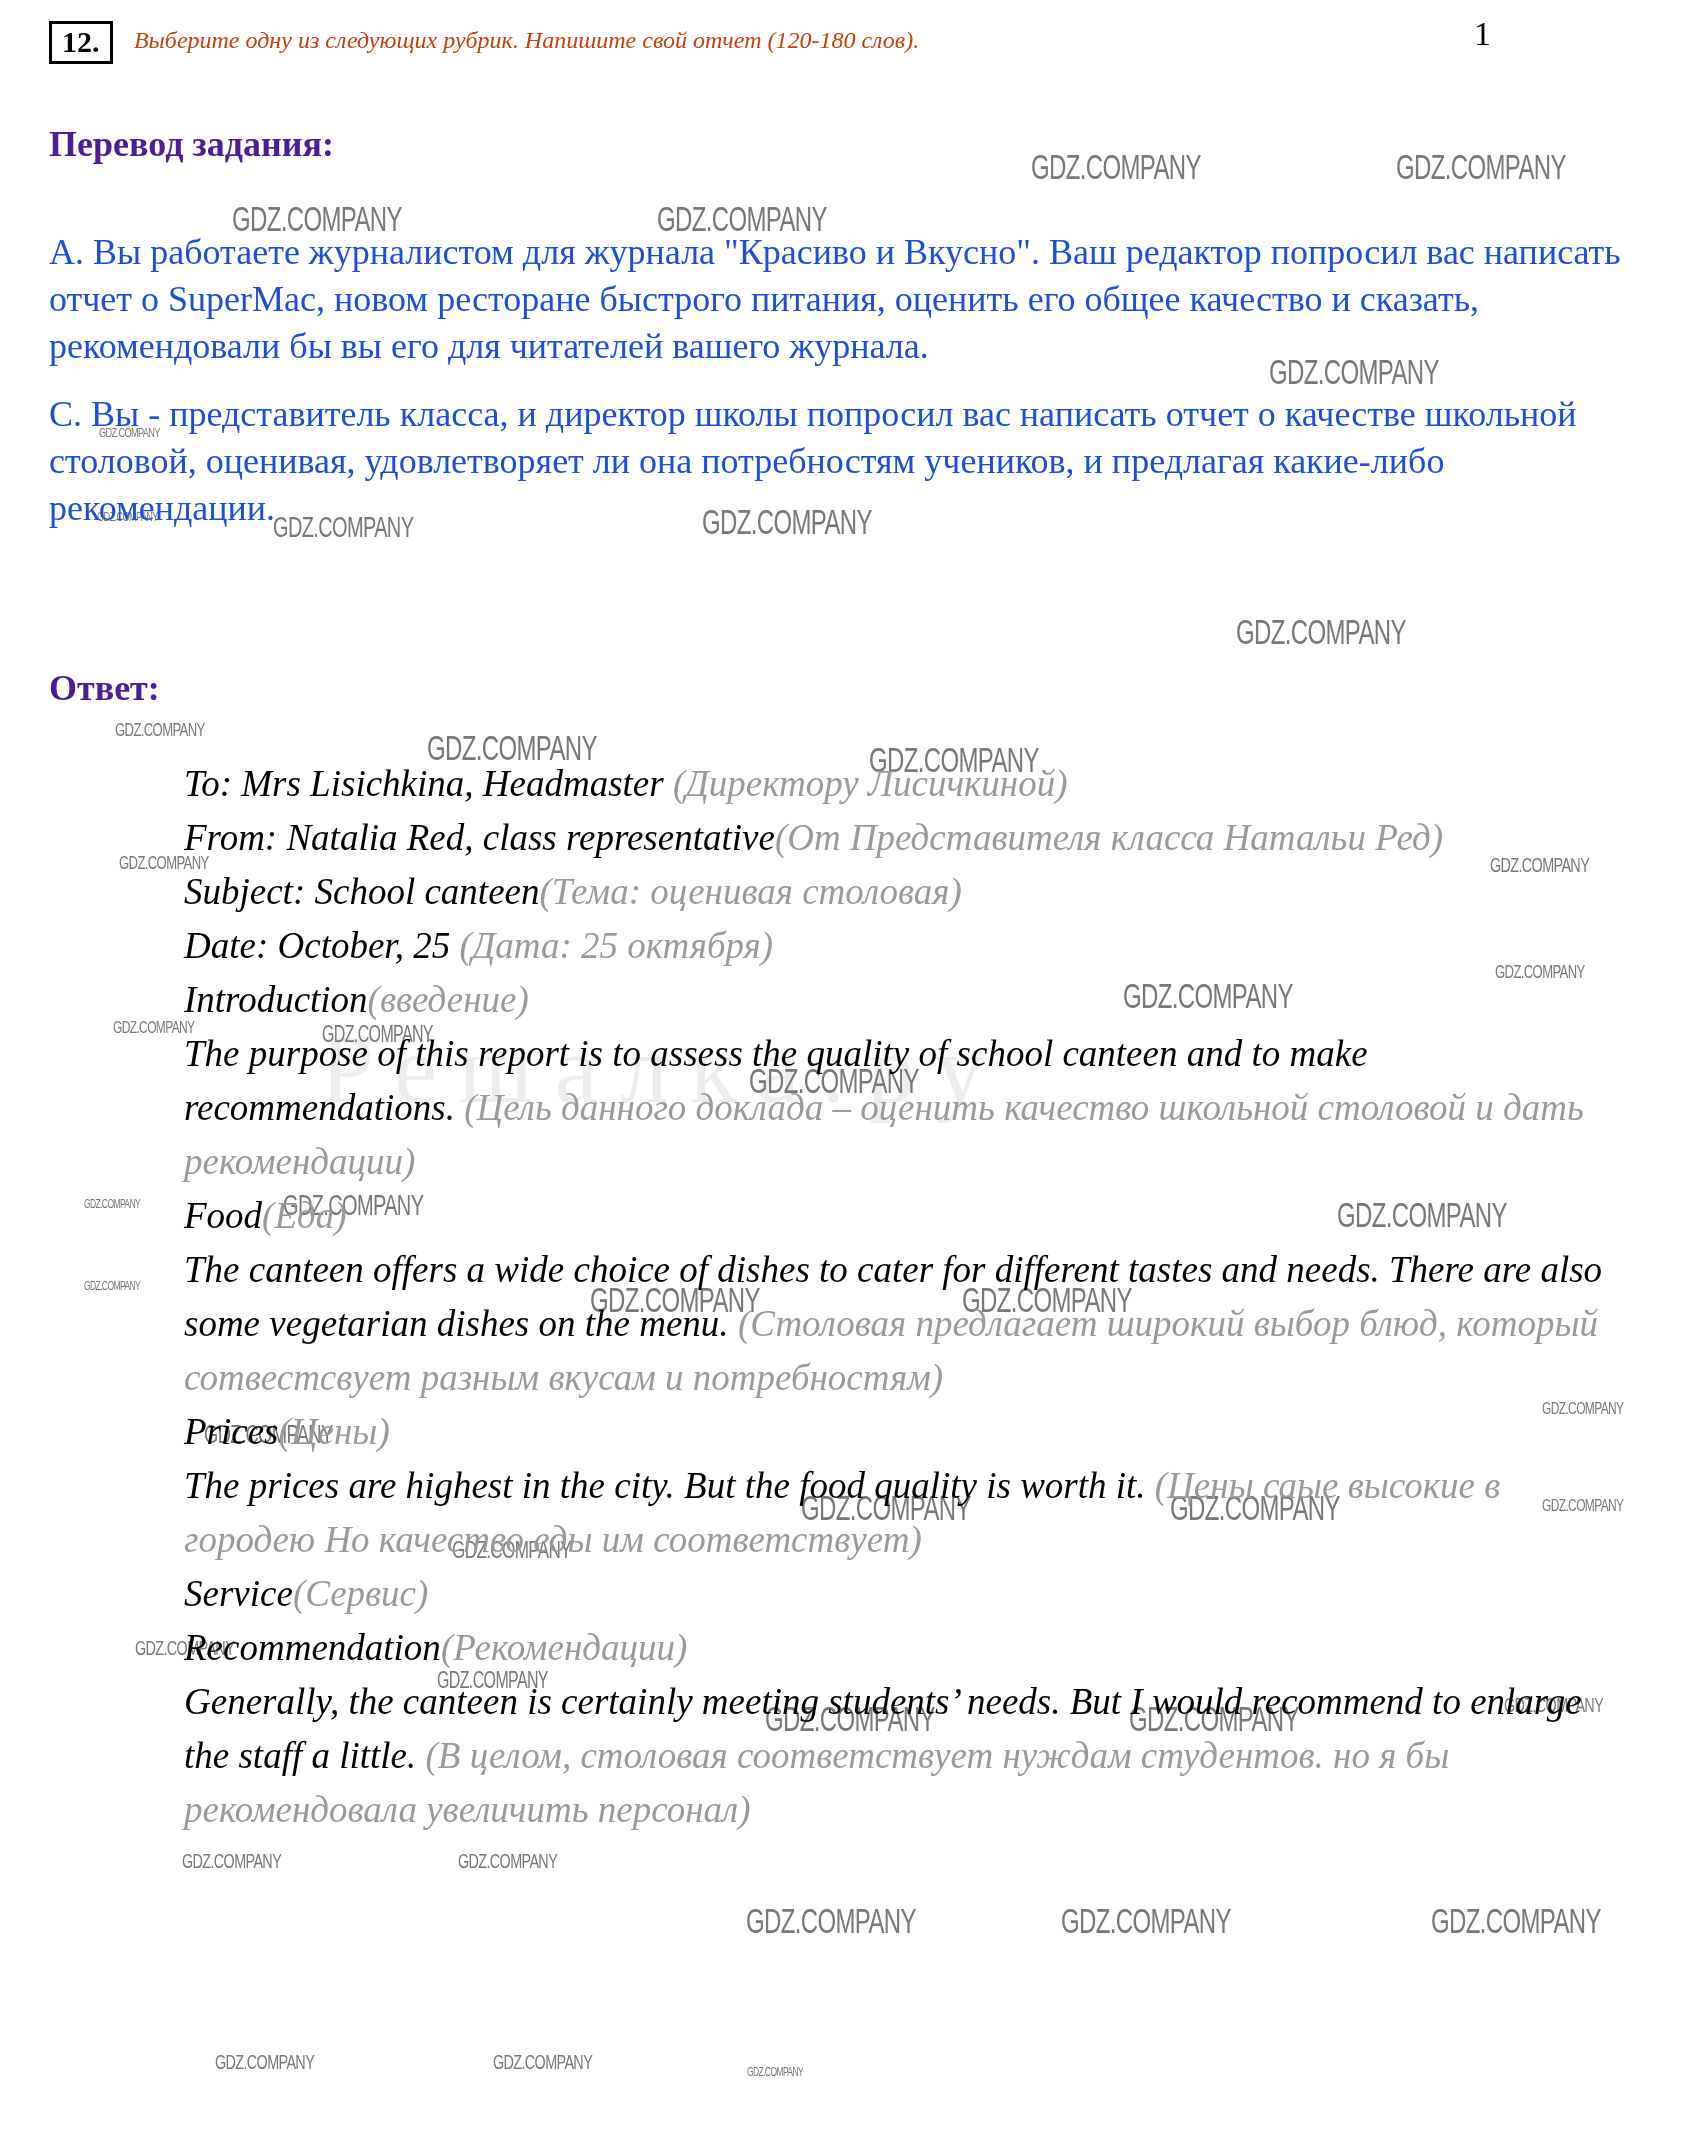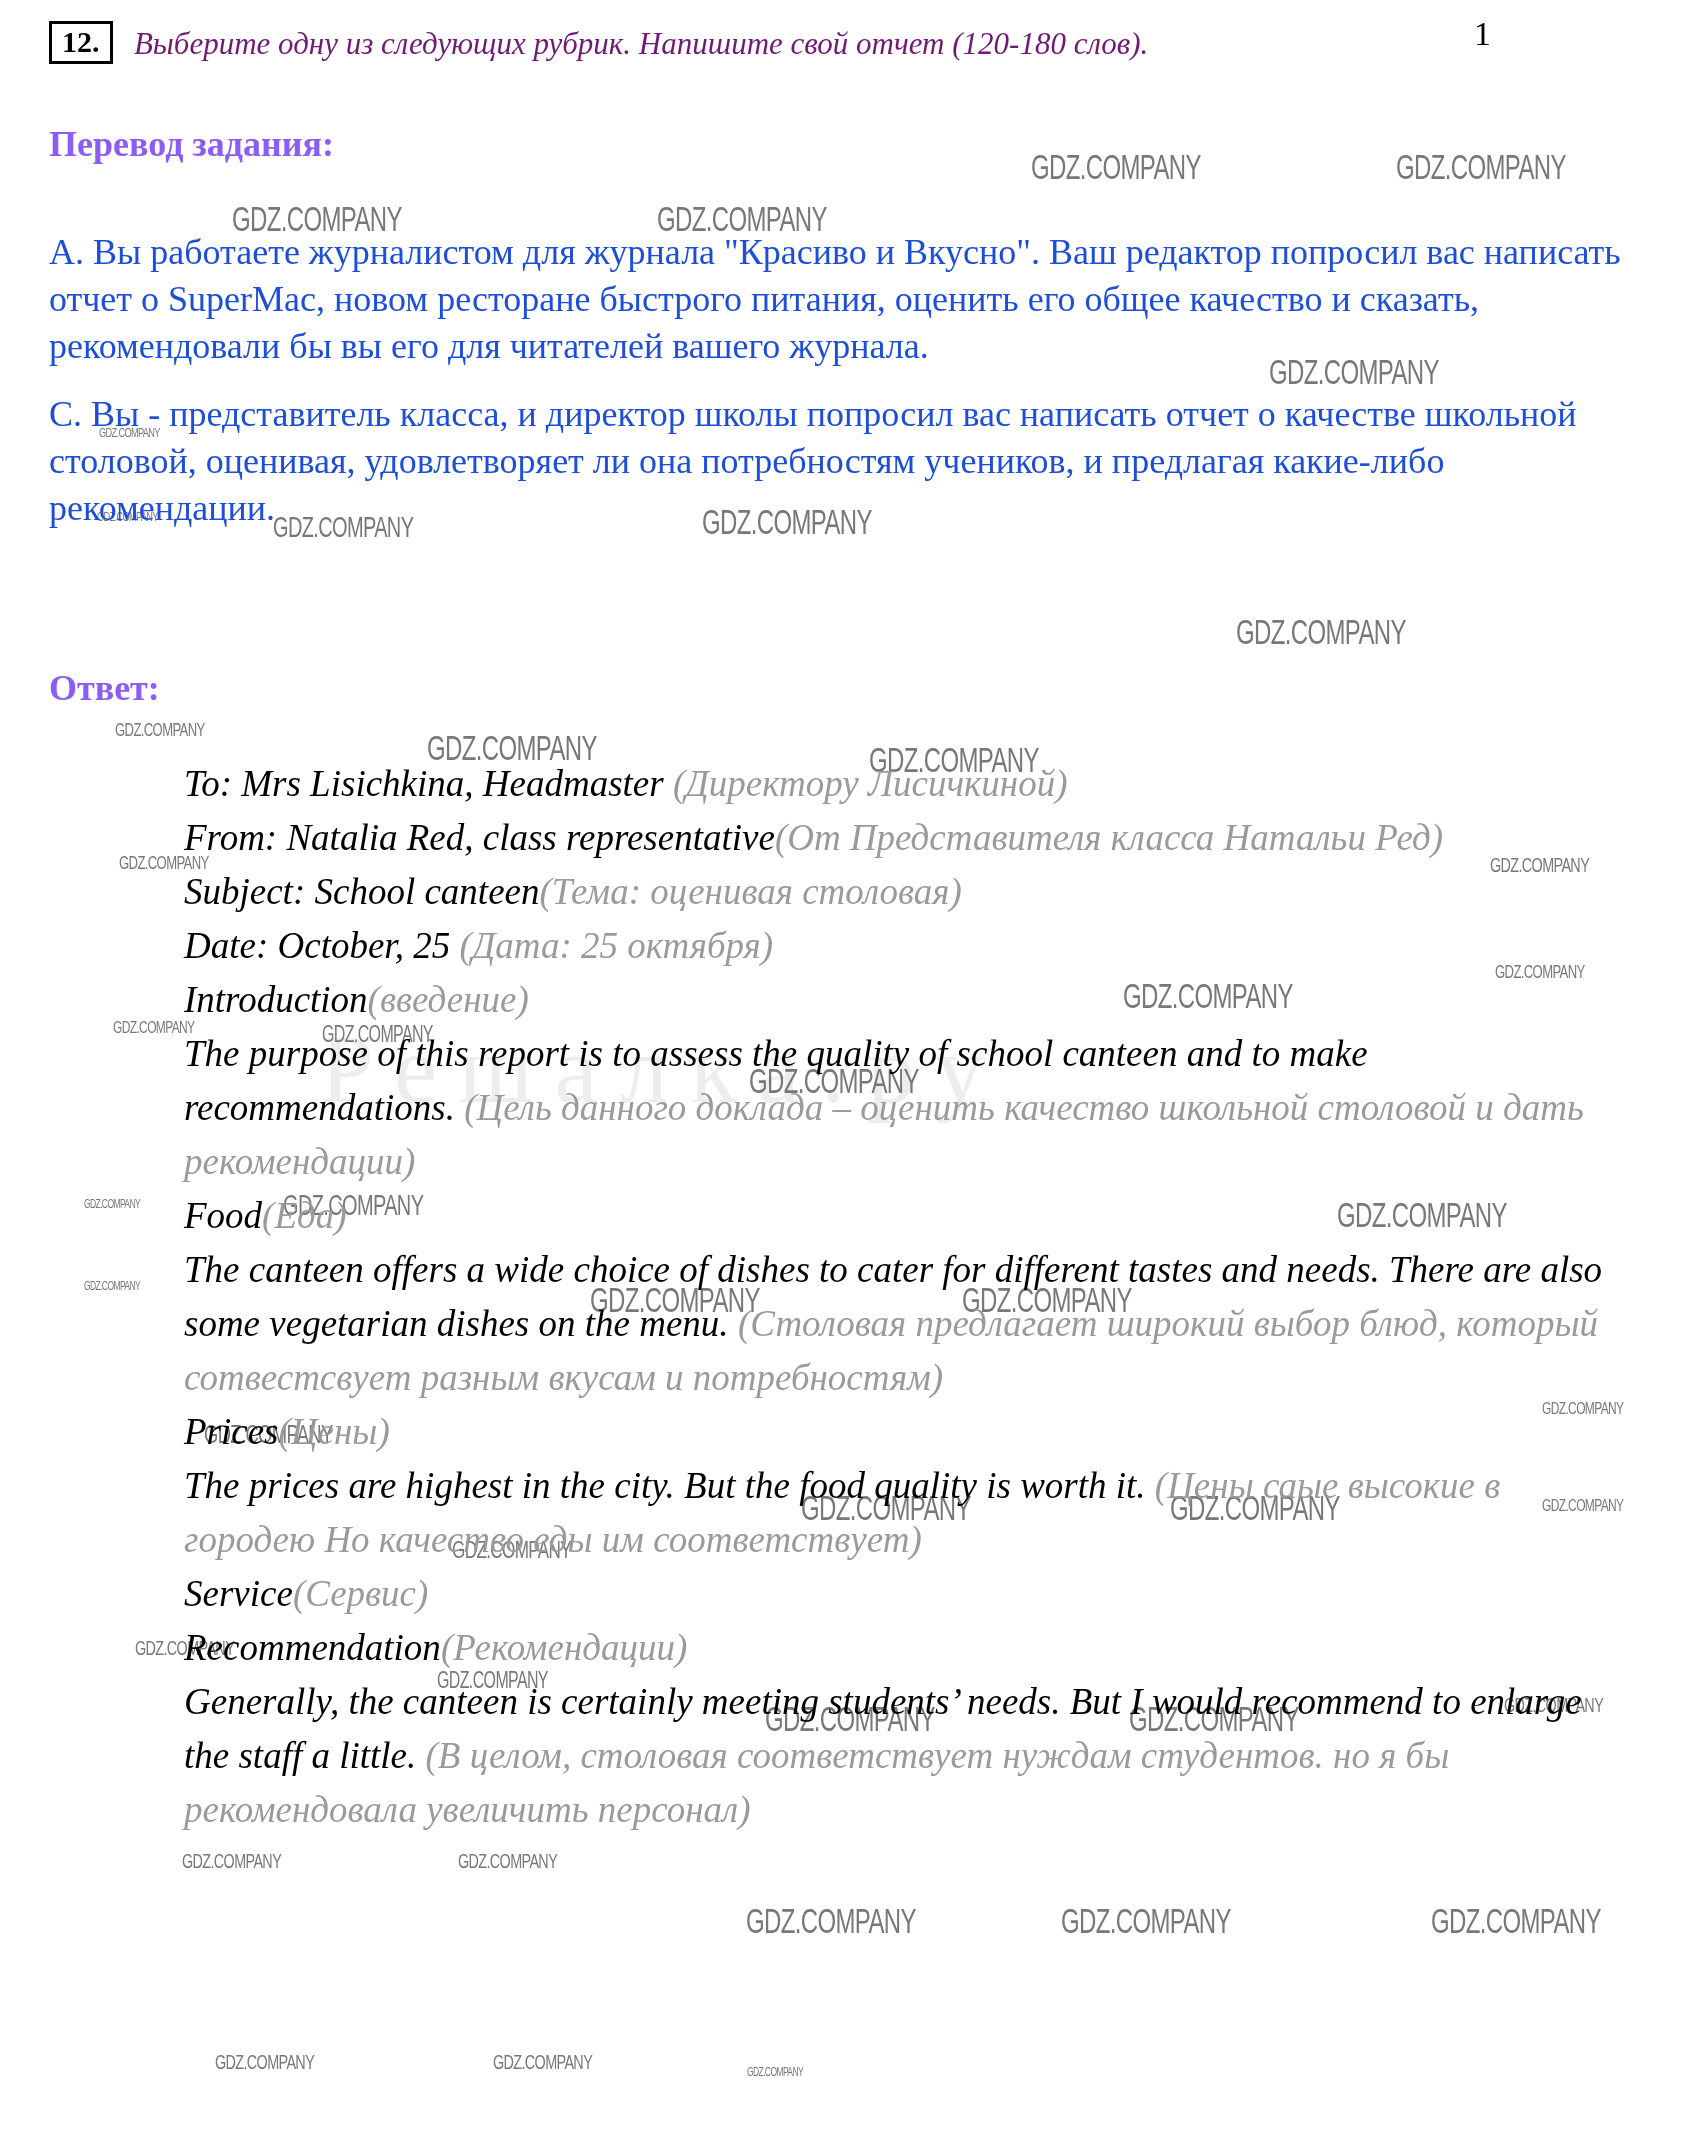"Выберите одну из следующих рубрик." .task-text { color: #701a75 -> #c2410c; font-size: 31px -> 24px }
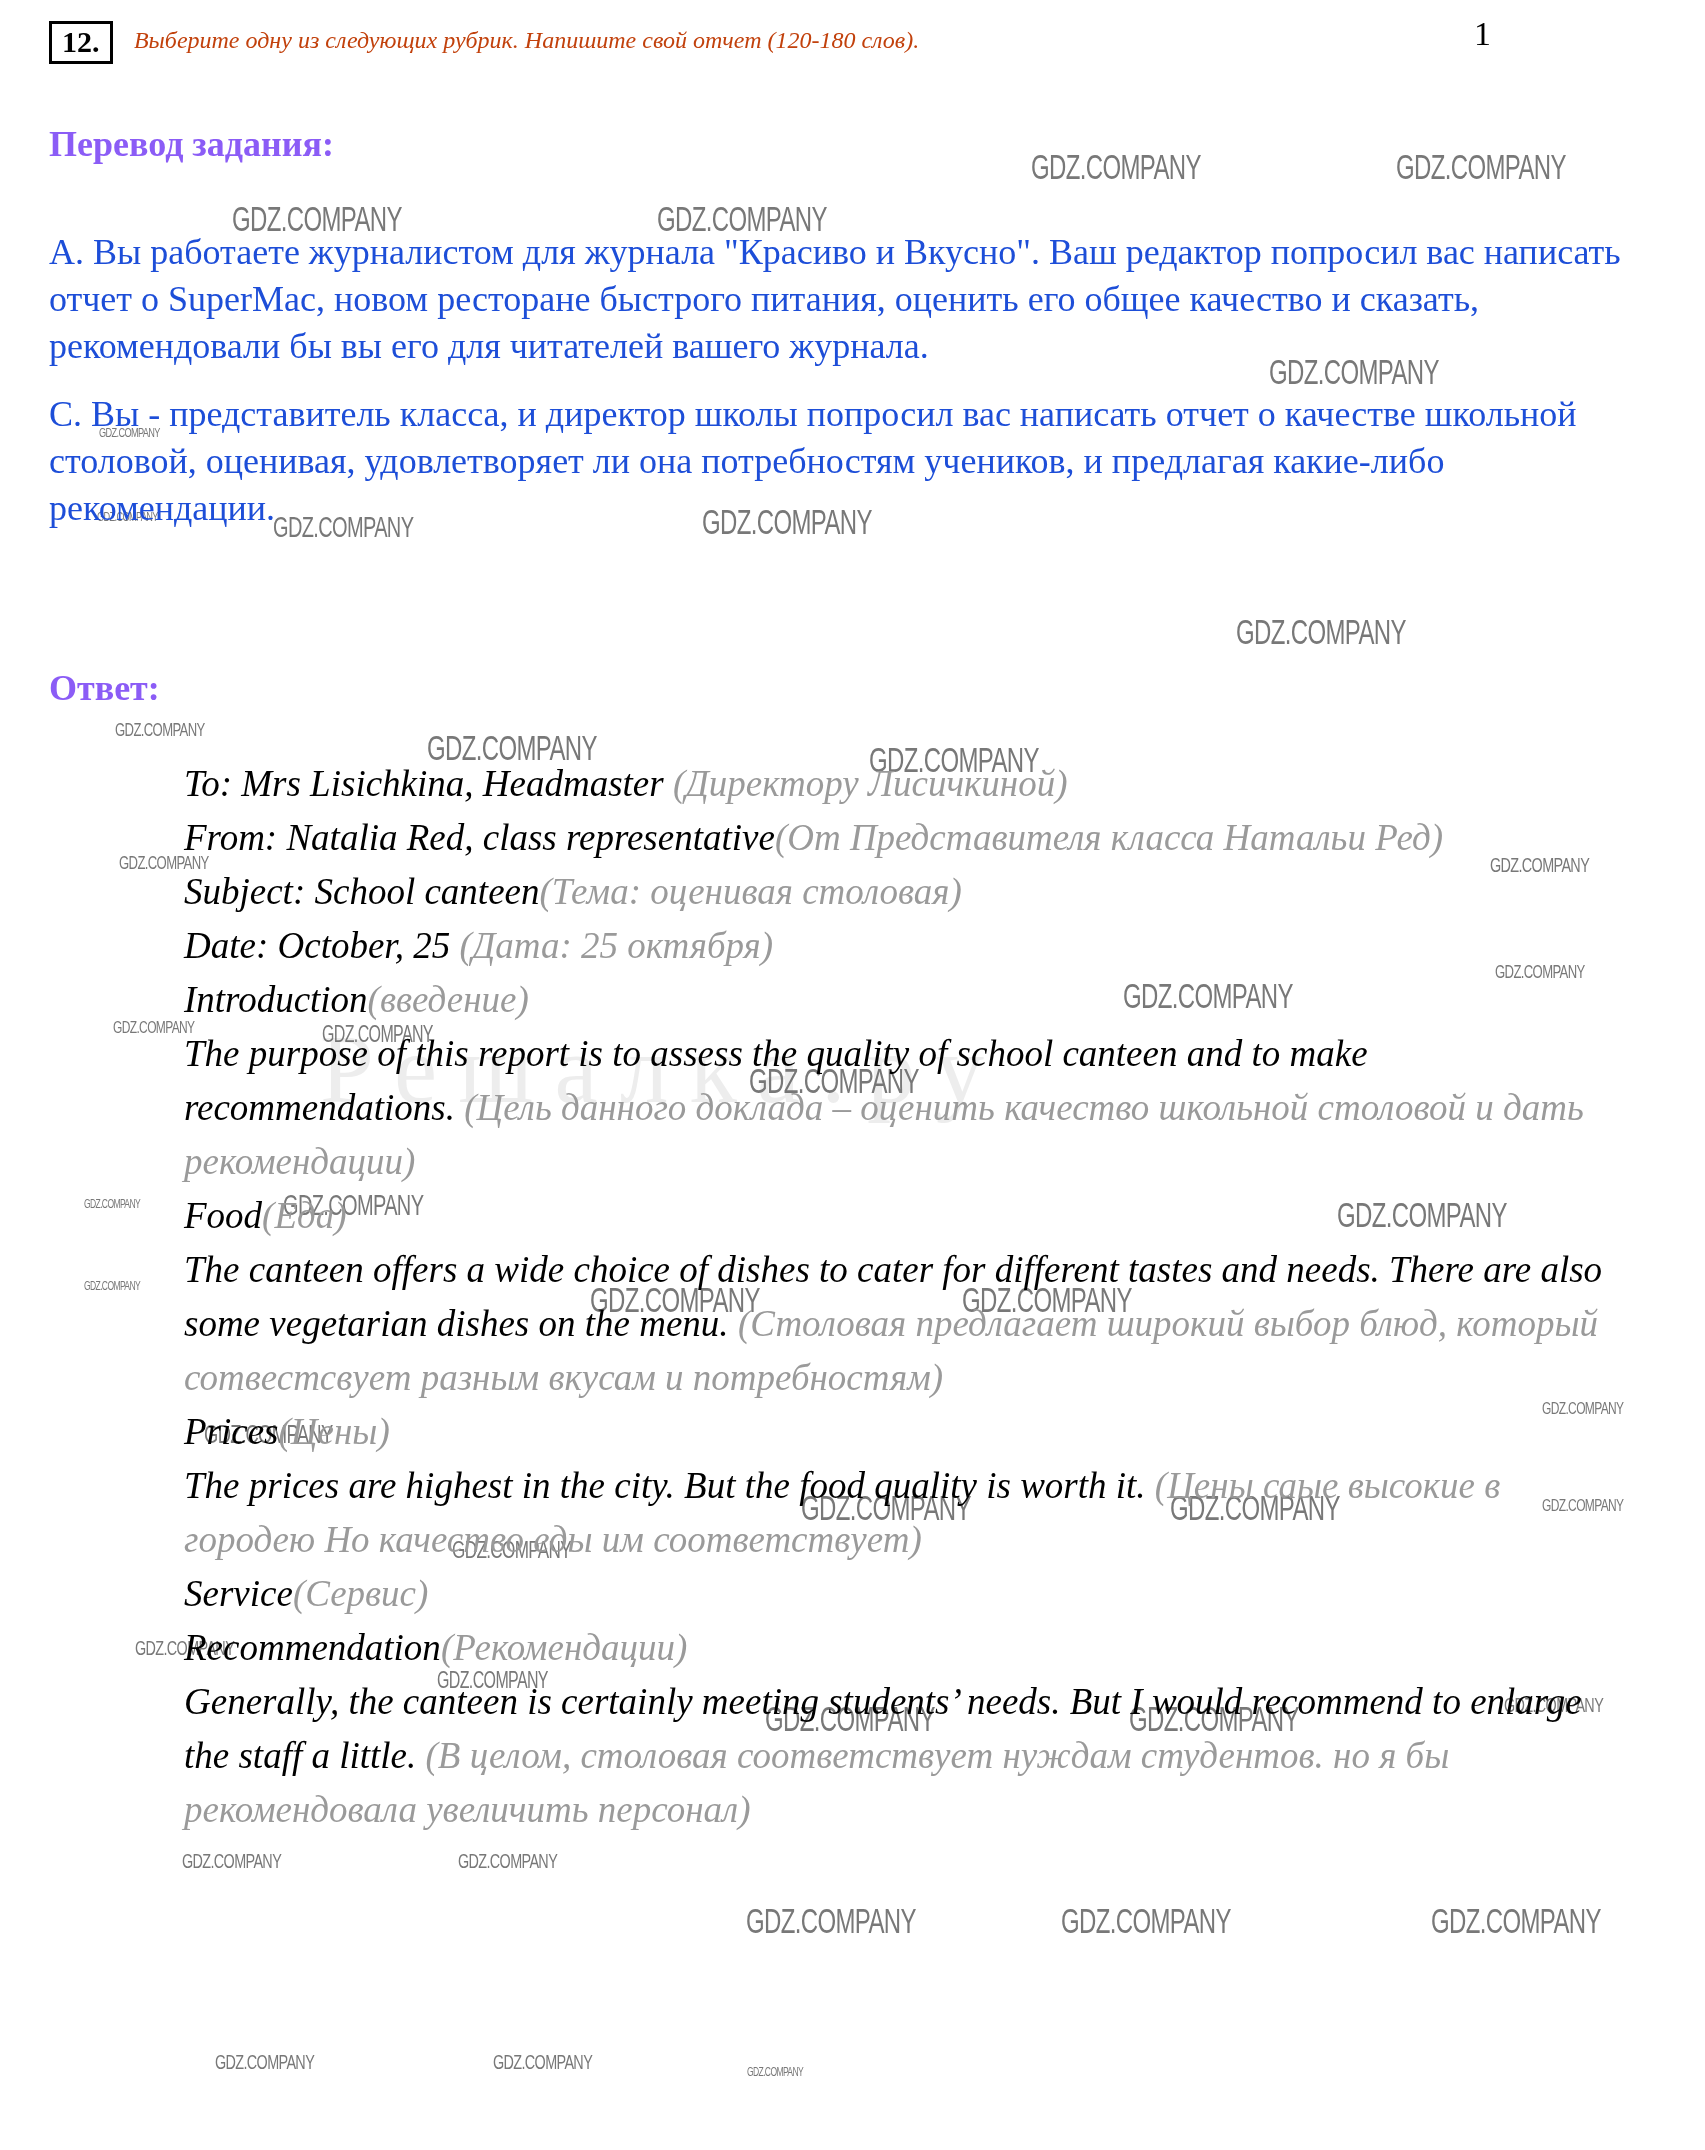"Перевод задания:" .section-label { color: #8b5cf6 -> #4c1d95 }
